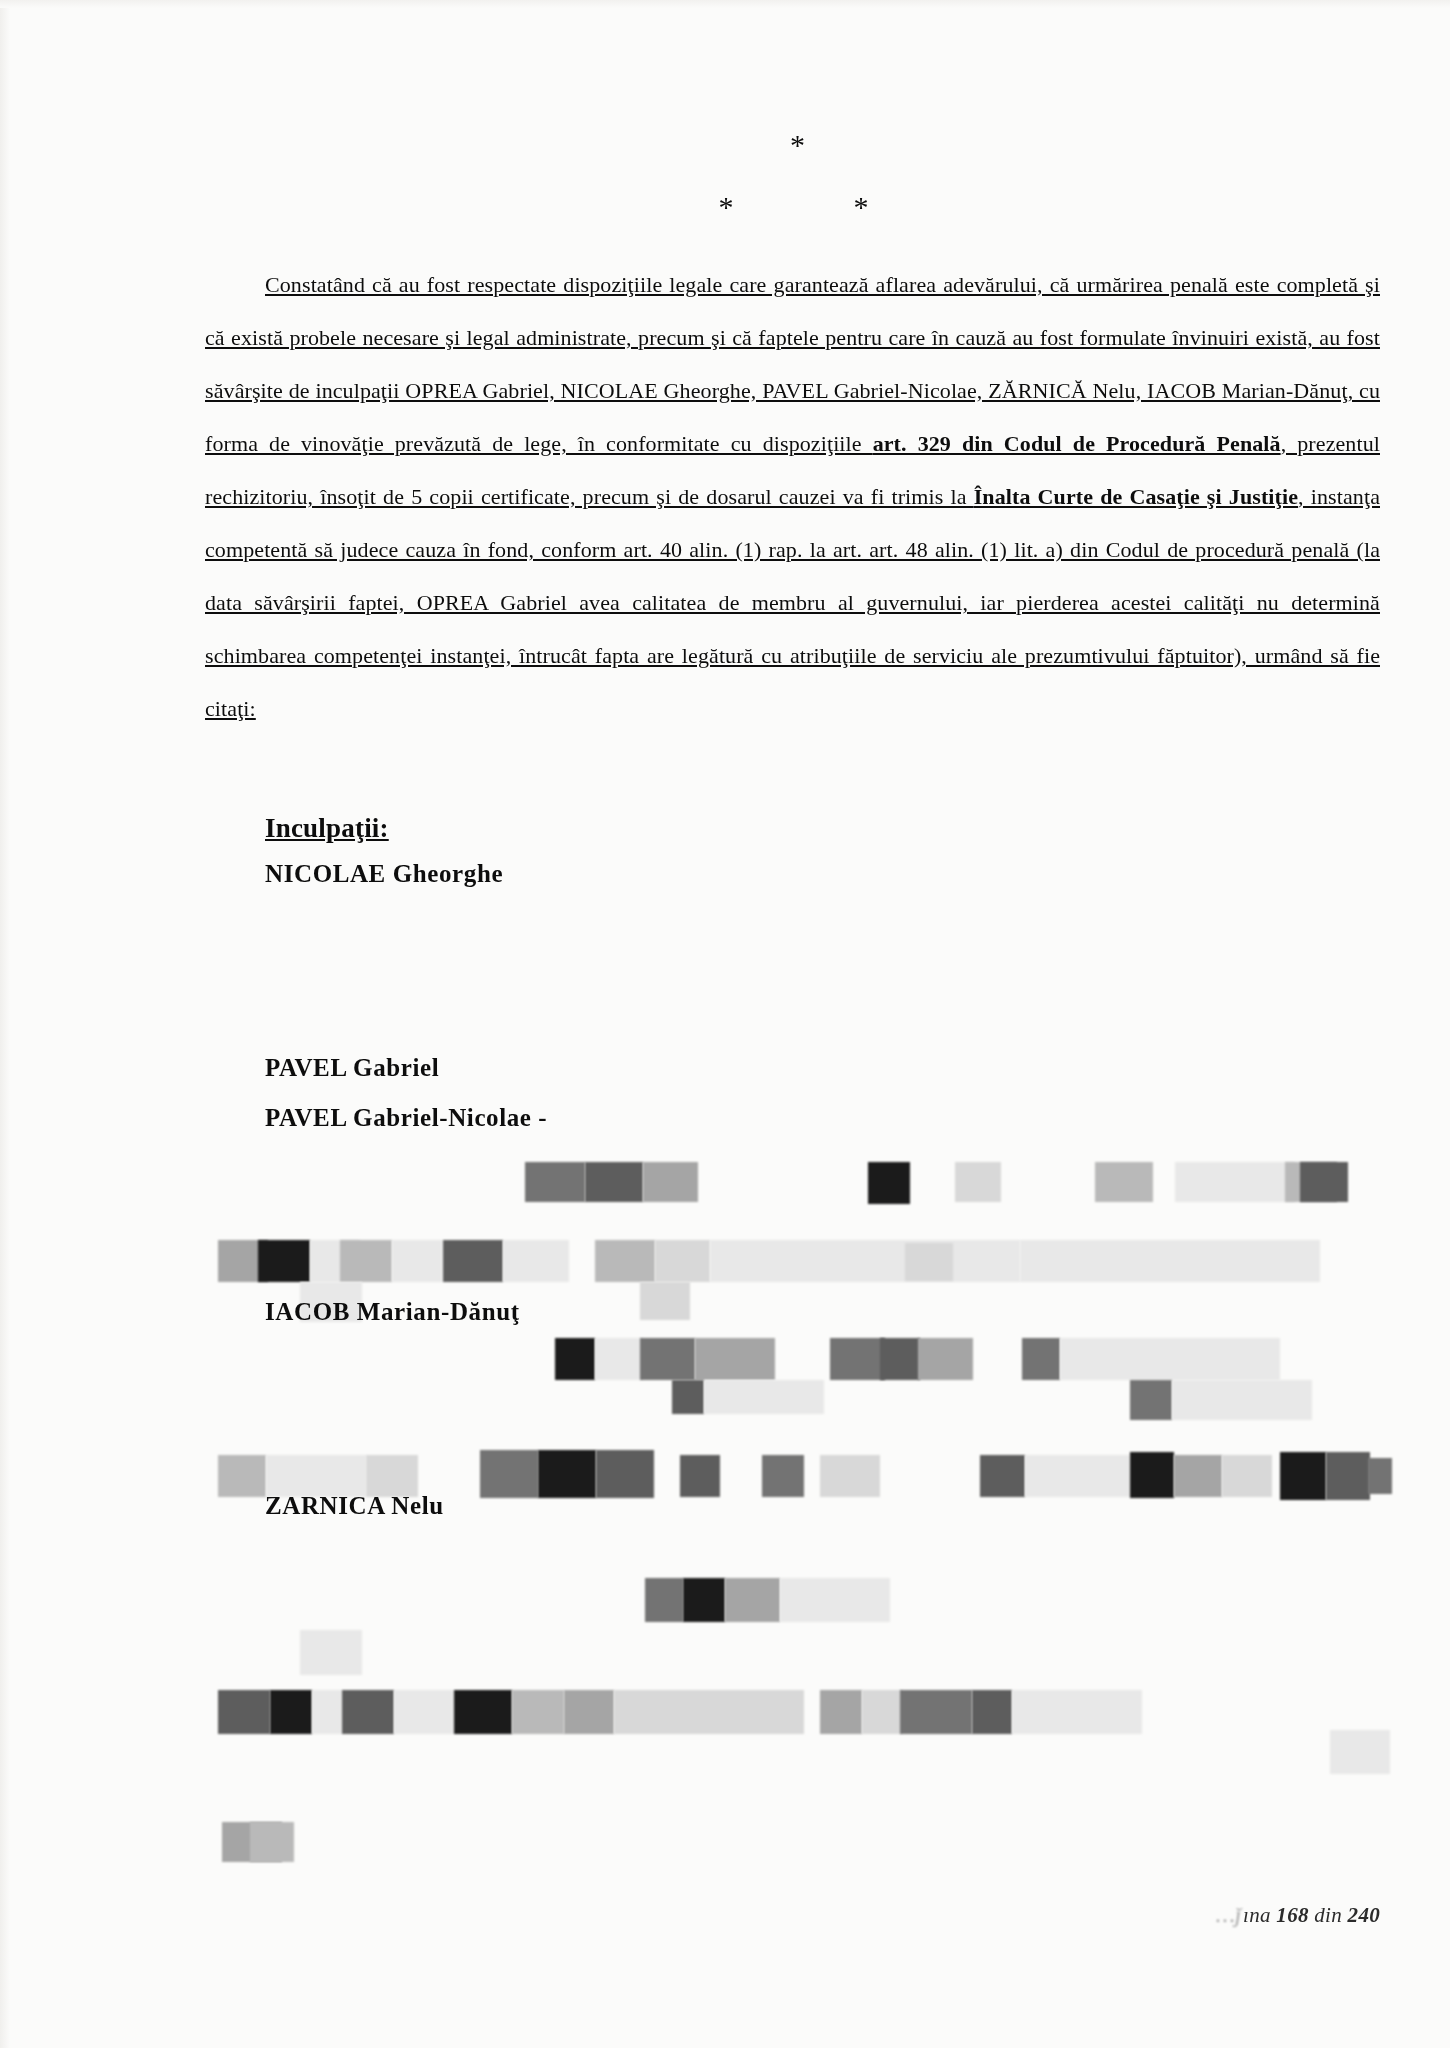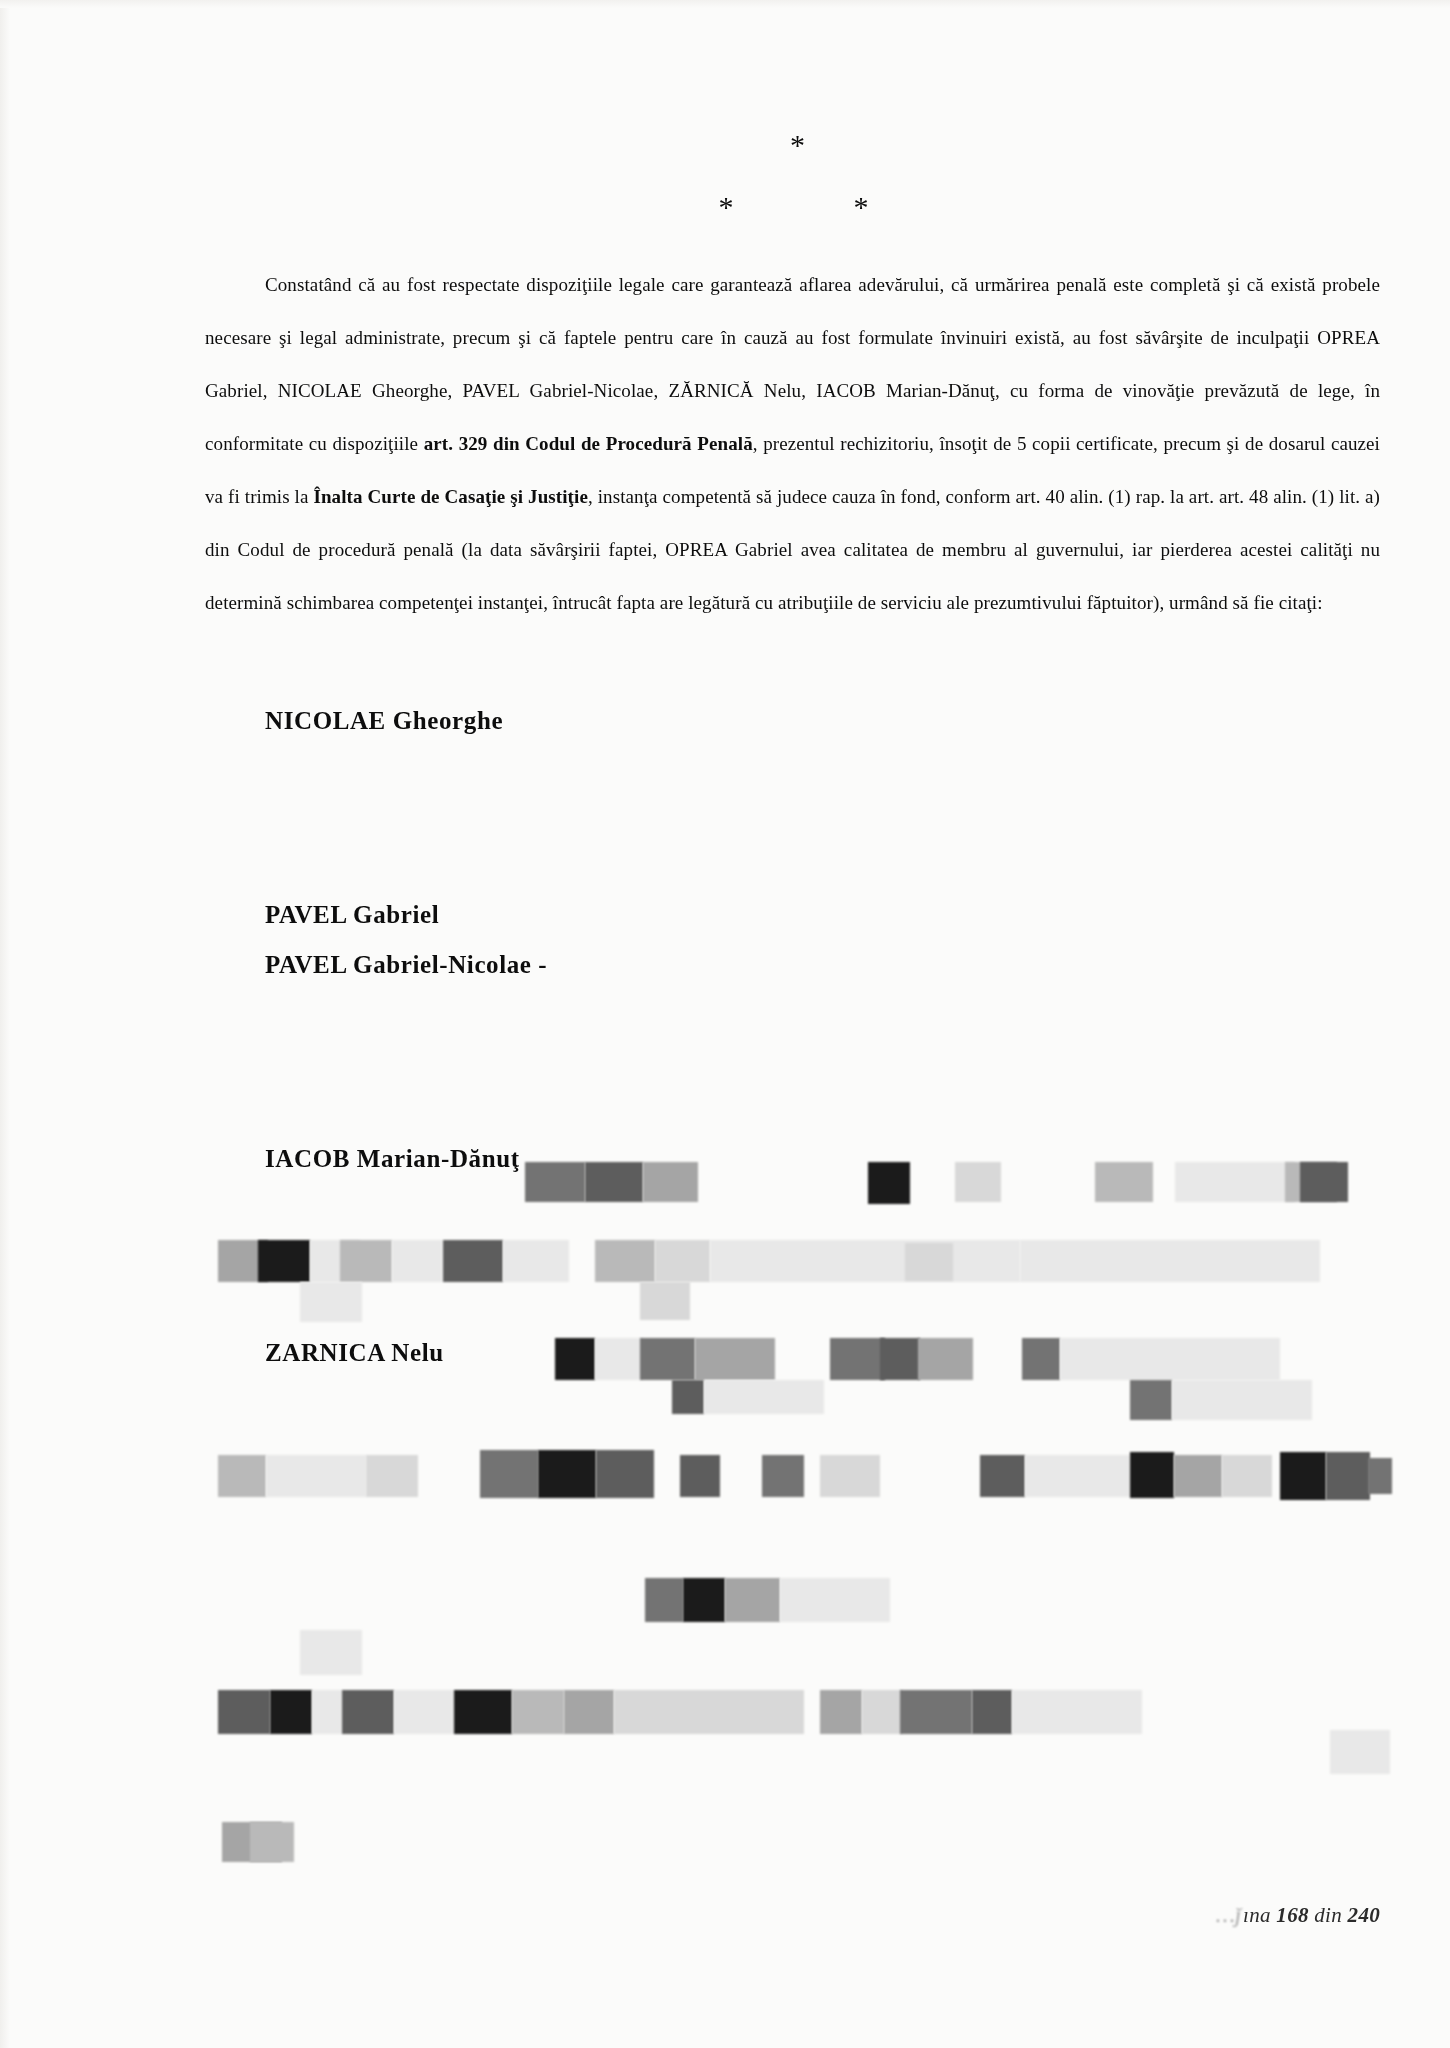"Constatând că au fost respectate" .body-par { font-size: 19px -> 22px; text-decoration: none -> underline }
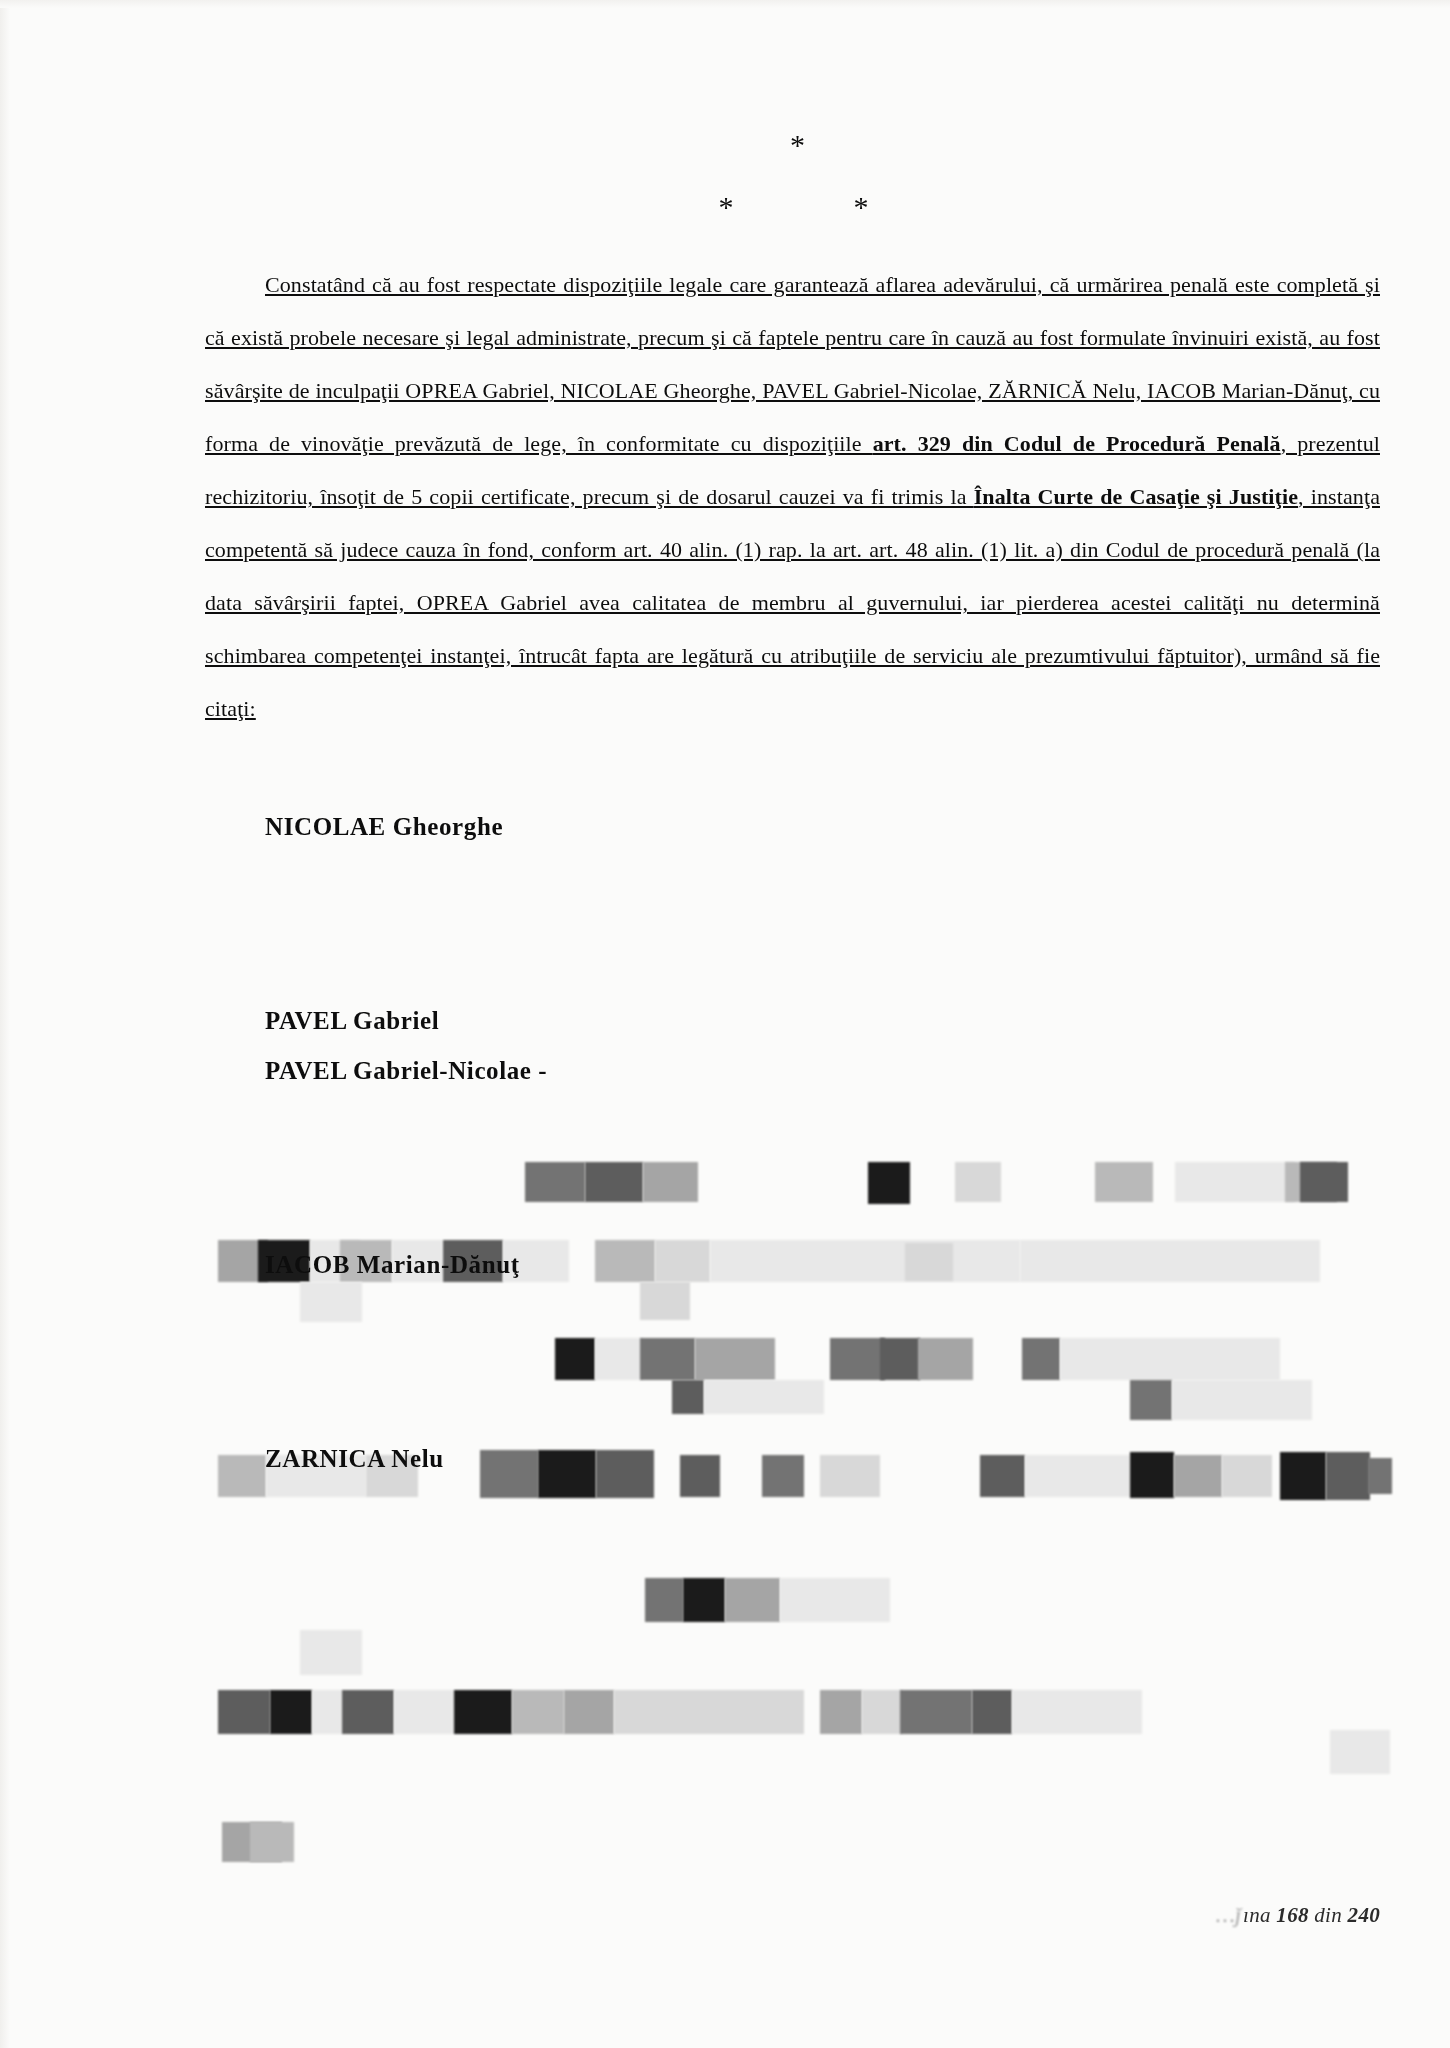"Inculpaţii:" div.list-title { html: none -> <div>Inculpaţii:</div> }
